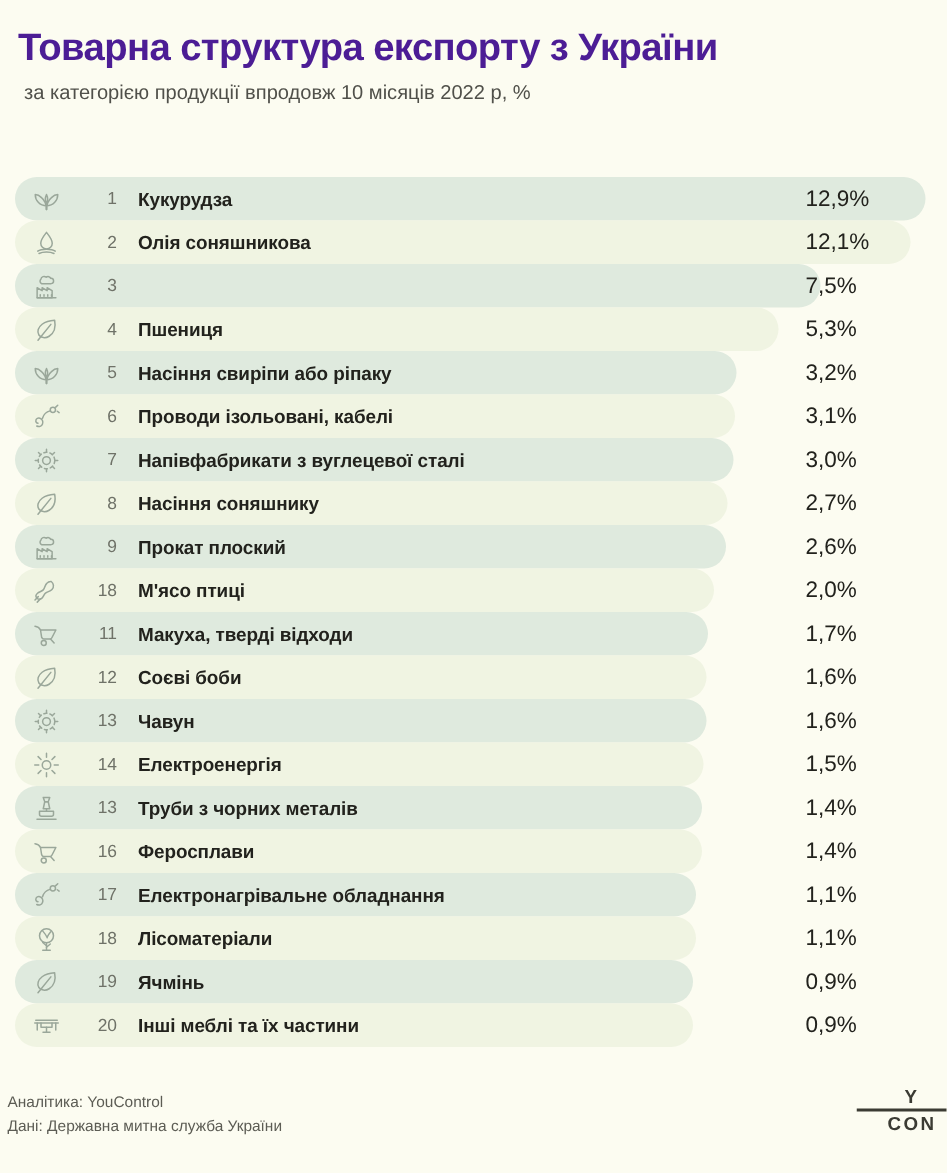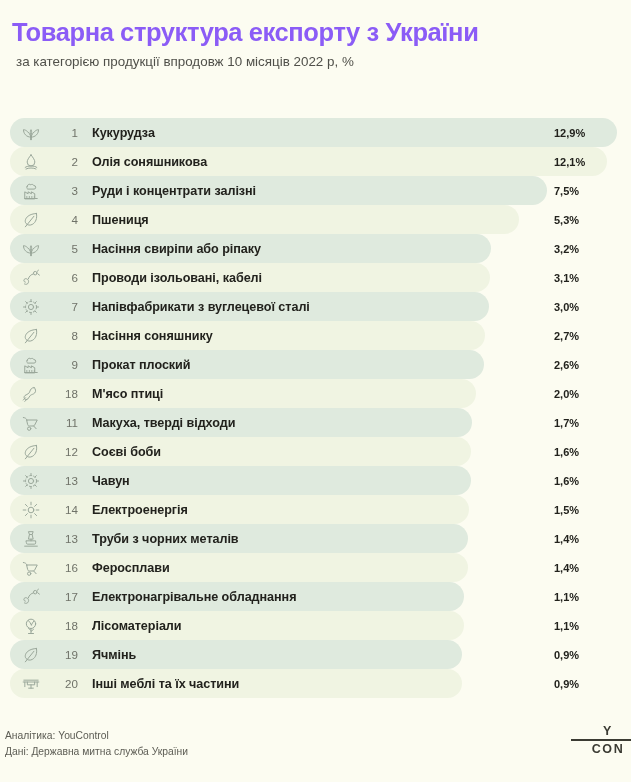"Товарна структура експорту з України" .chart-title { color: #8b5cf6 -> #4c1d95 }
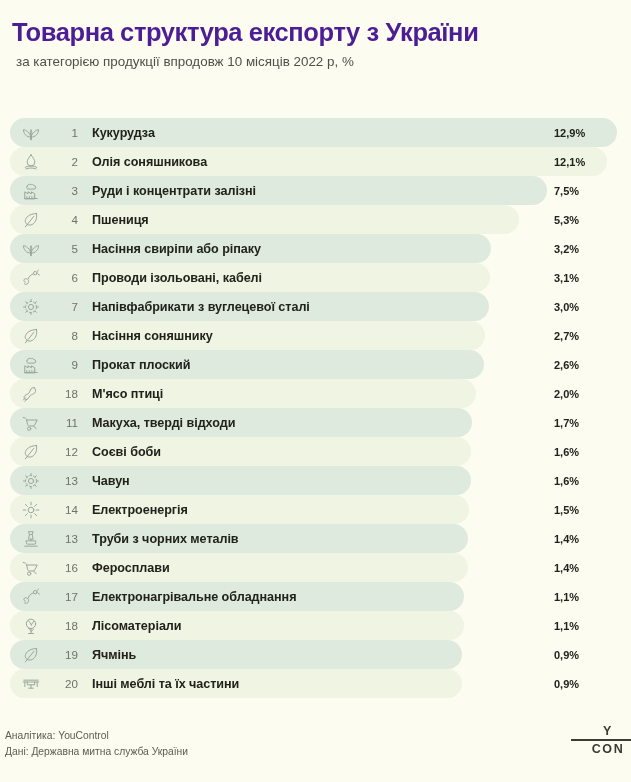"12,9%" .value { font-size: 11px -> 15px; font-weight: bold -> normal; left: 554px -> 537px }
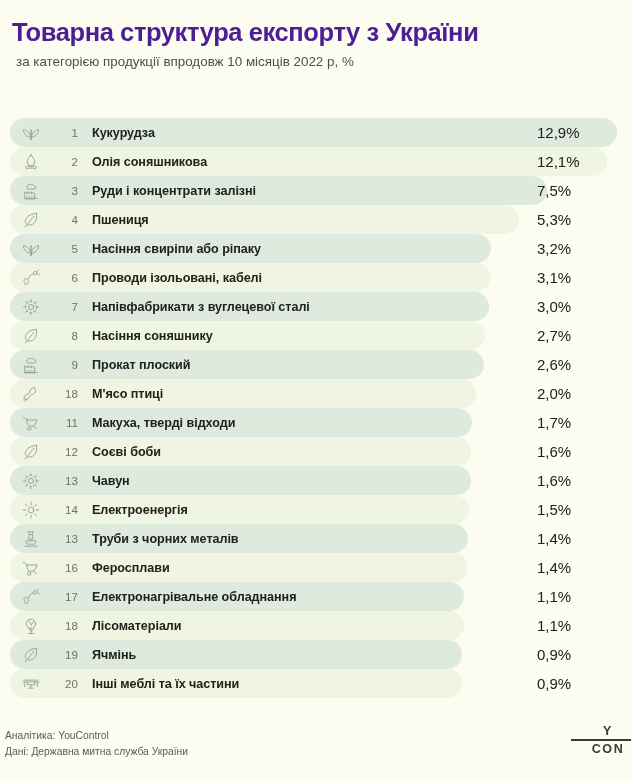"Руди і концентрати залізні" span.label { html: <span>Руди і концентрати залізні</span> -> none }
